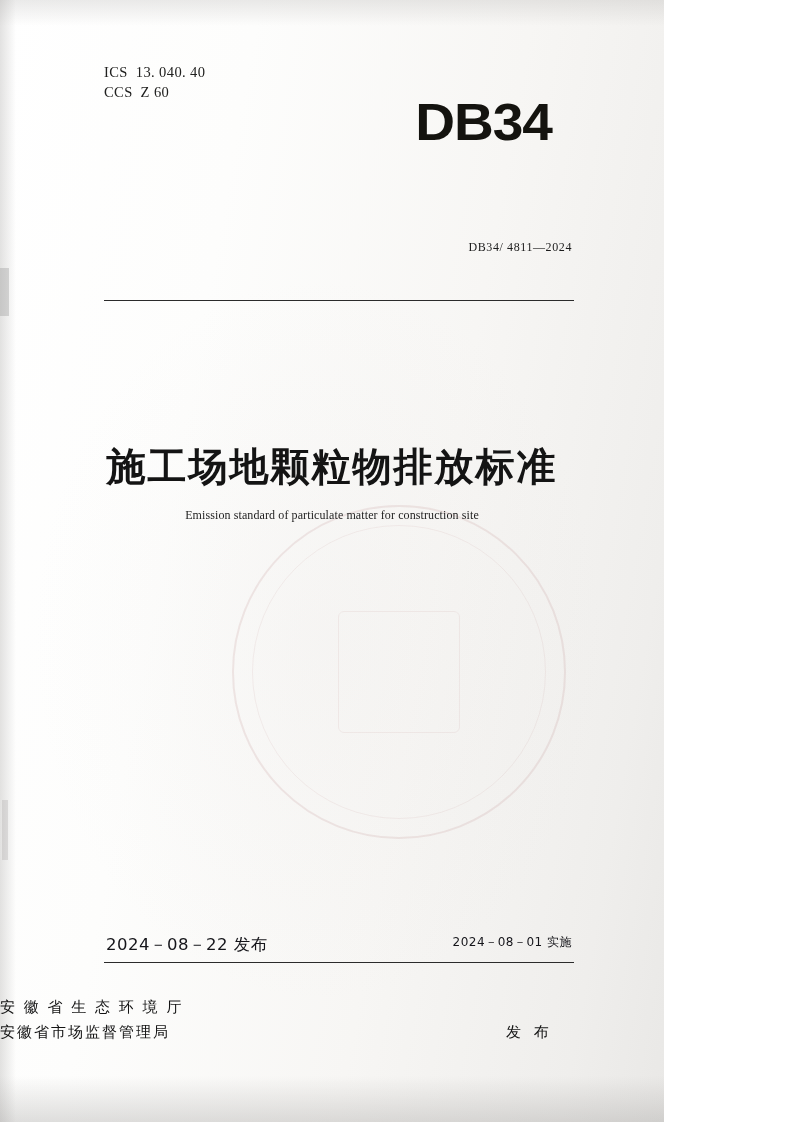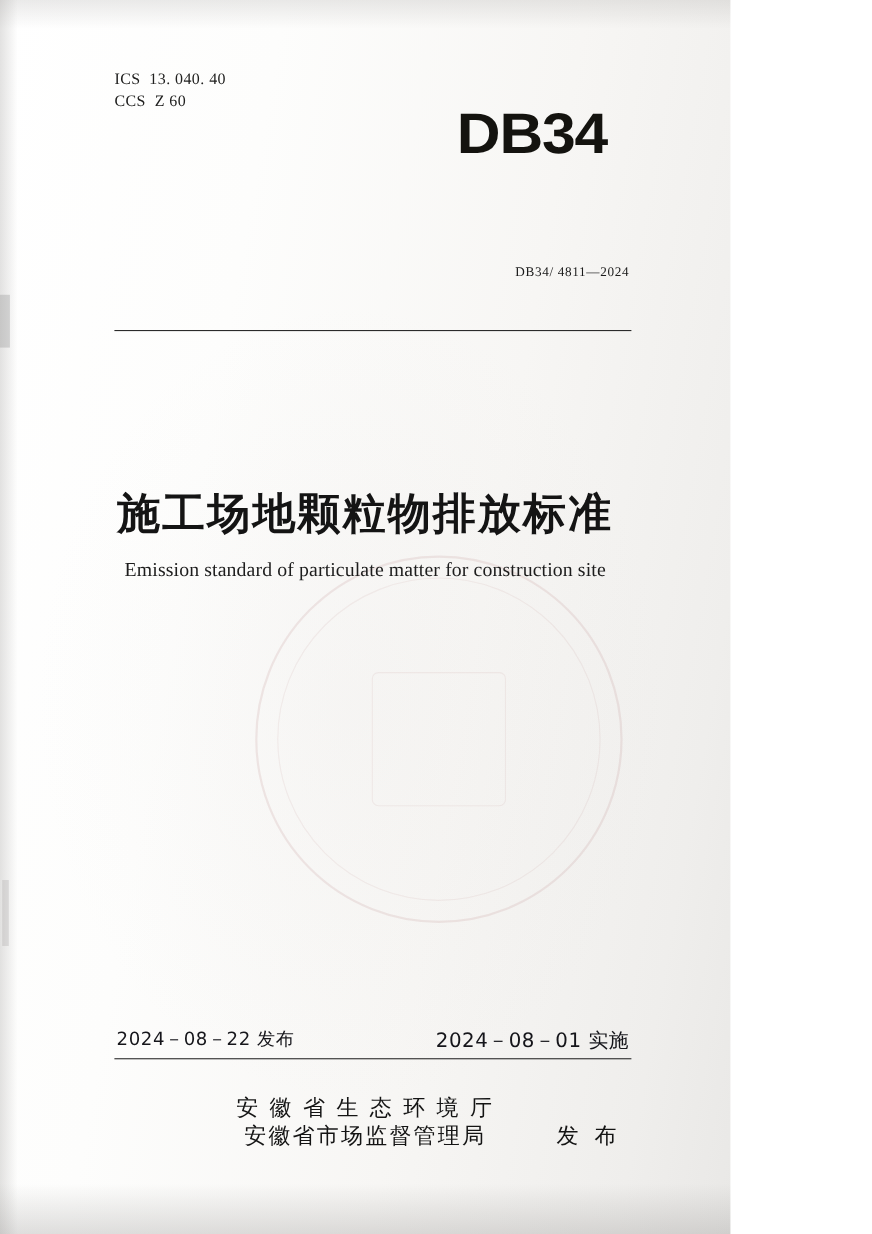"Emission standard of particulate matter" .en-title { font-size: 18px -> 12px }
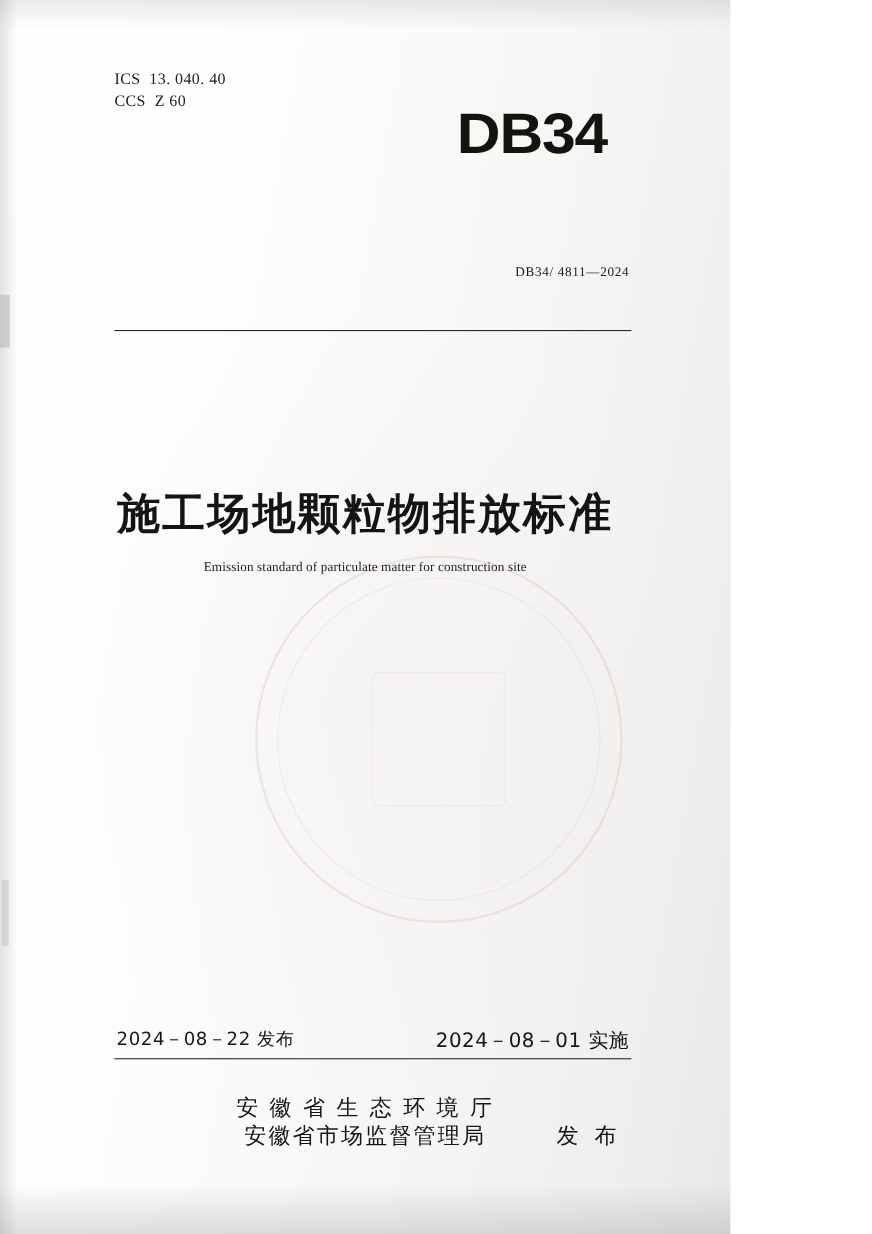"2024－08－01 实施" .date-effective { font-size: 18px -> 12px }
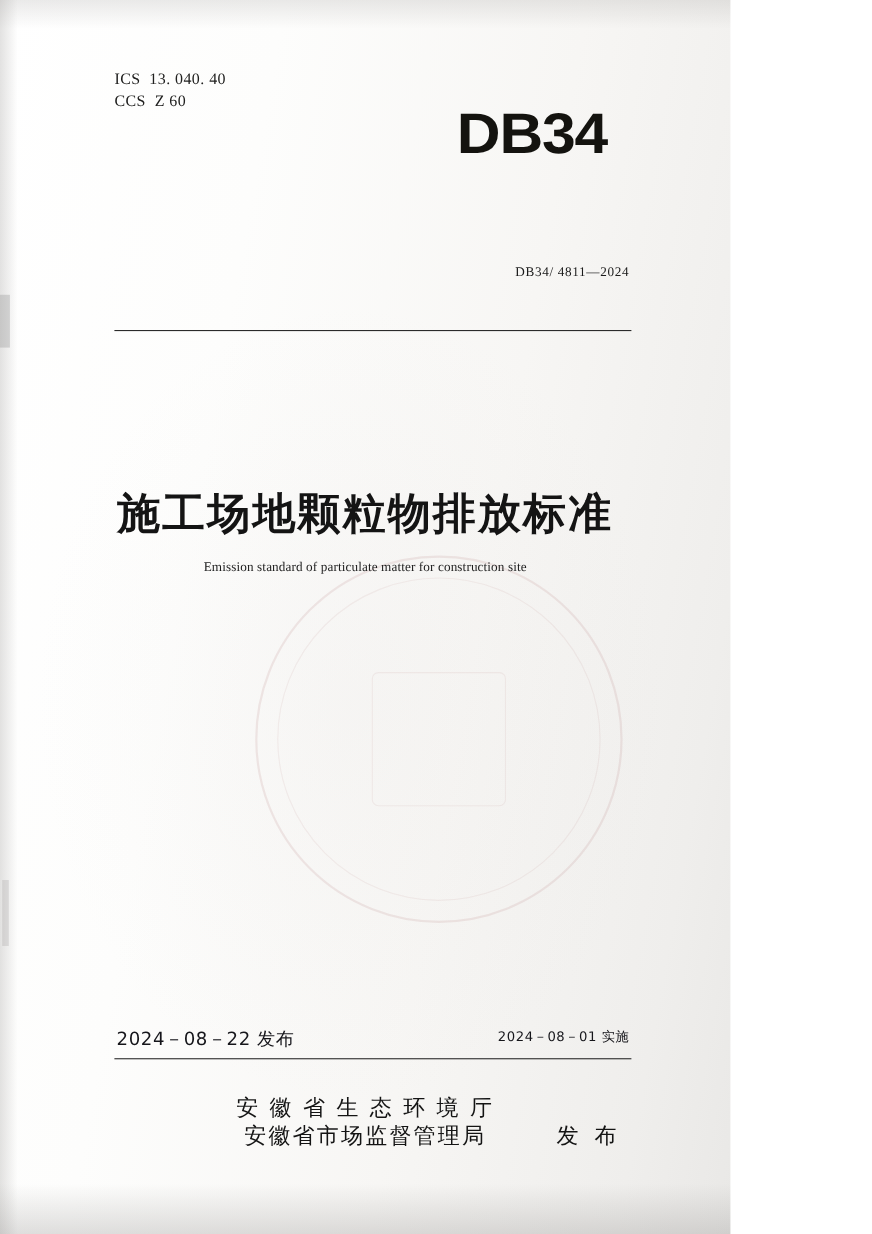"安 徽 省 生 态" .publisher { font-size: 20px -> 15px; text-align: center -> none }
